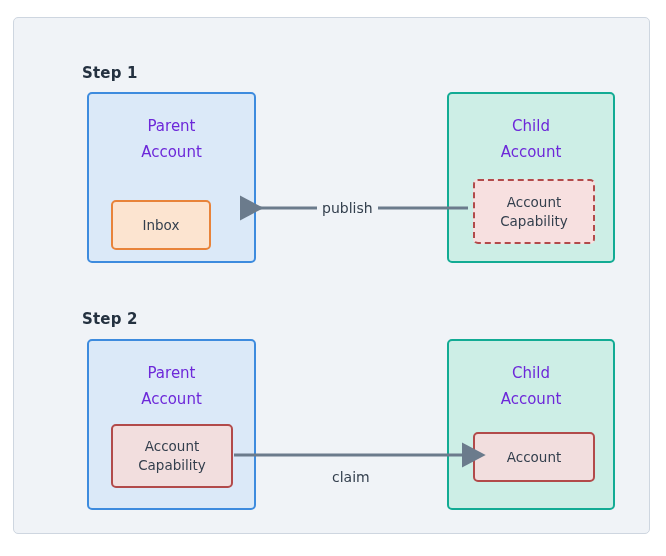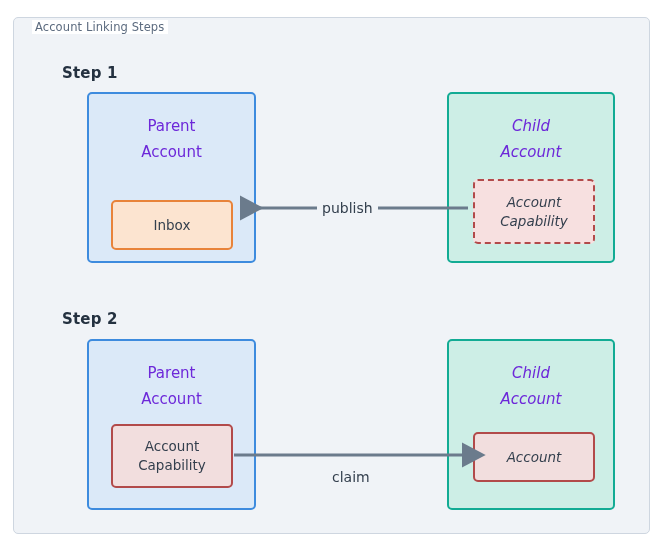"Account Linking Steps" div.frame-legend { html: <div>Account Linking Steps</div> -> none }
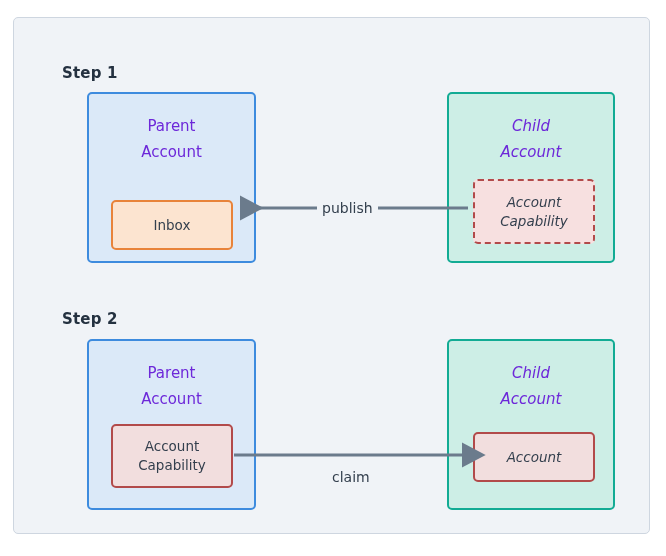"Step 1" .step-label { margin-left: none -> 20px }
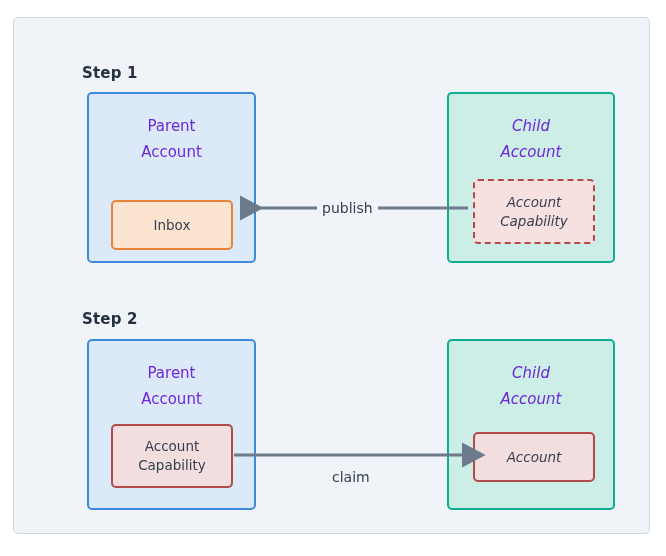"Child" .child-box { font-style: italic -> none }
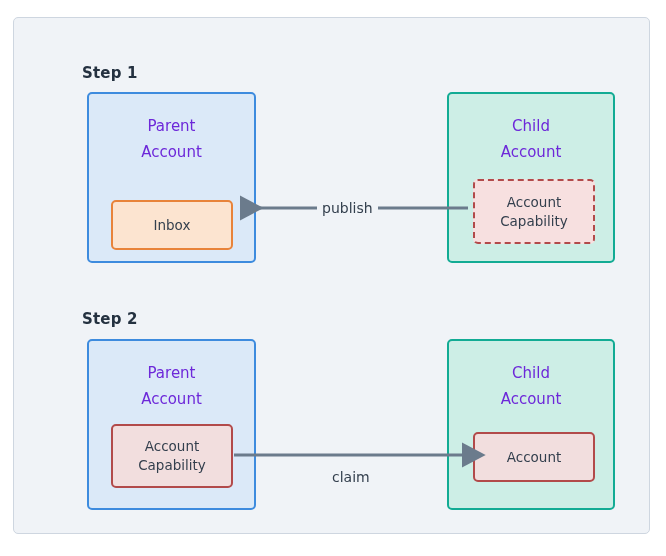"Inbox" div.node { width: 122px -> 100px }
